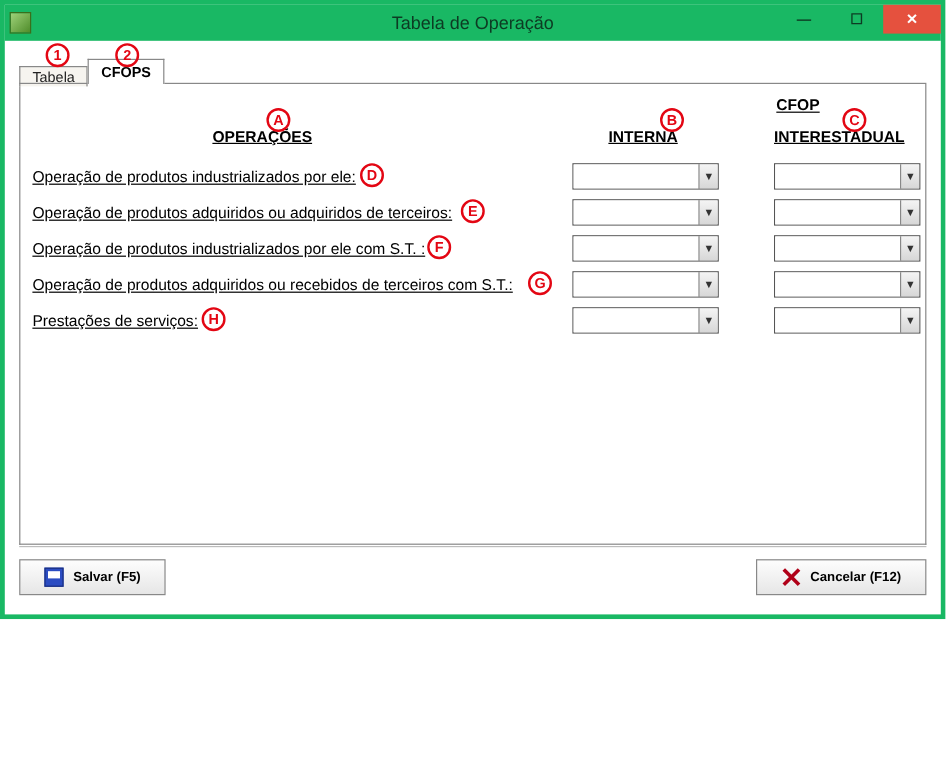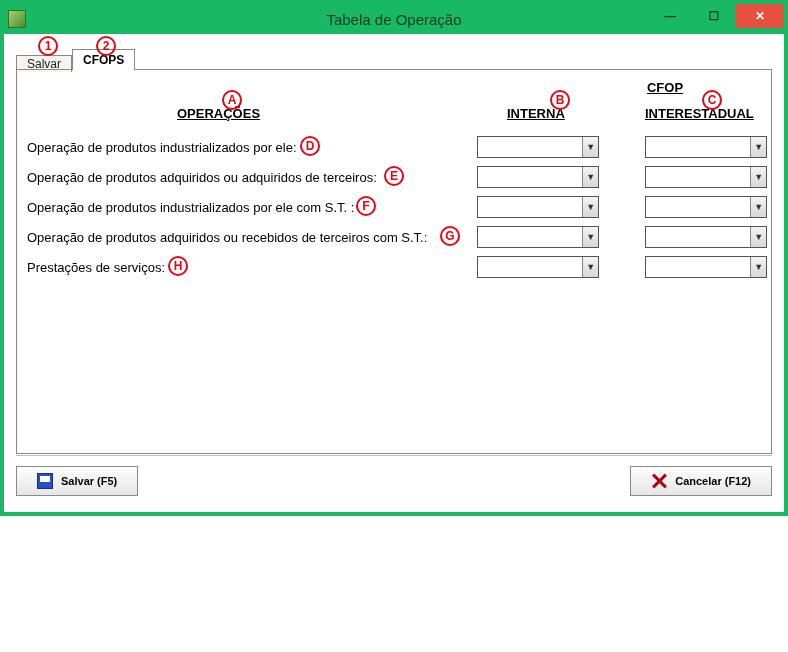"Salvar" div.tab { text: Salvar -> Tabela }
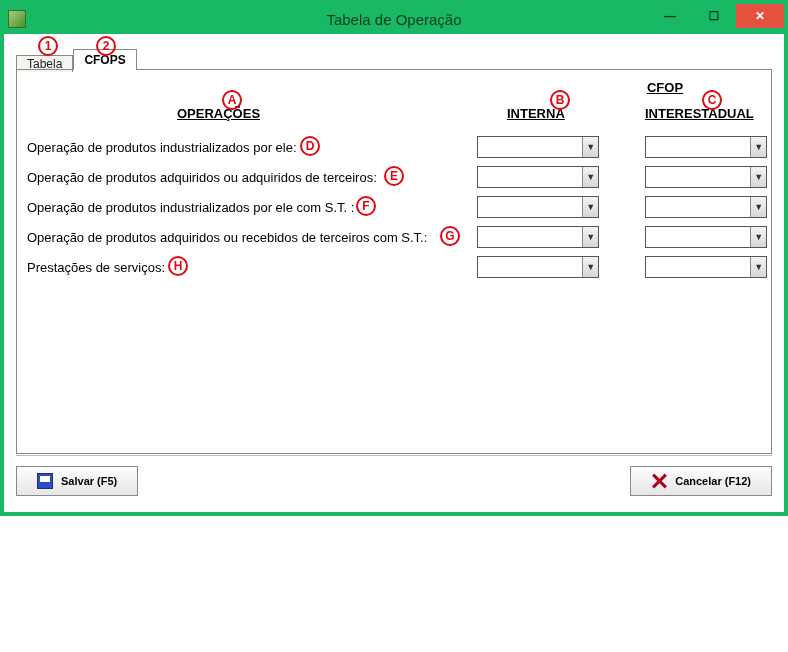"Operação de produtos industrializados" .rows { text-decoration: none -> underline }
